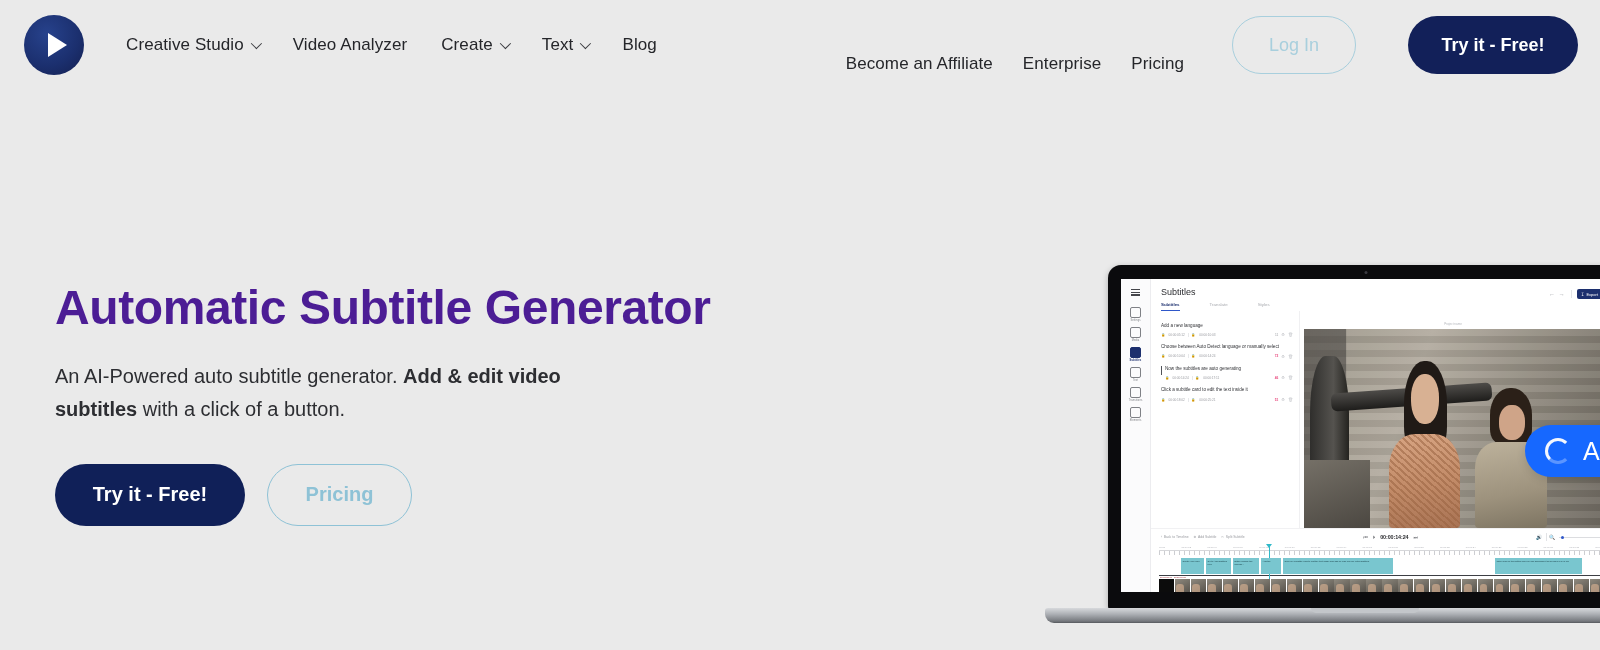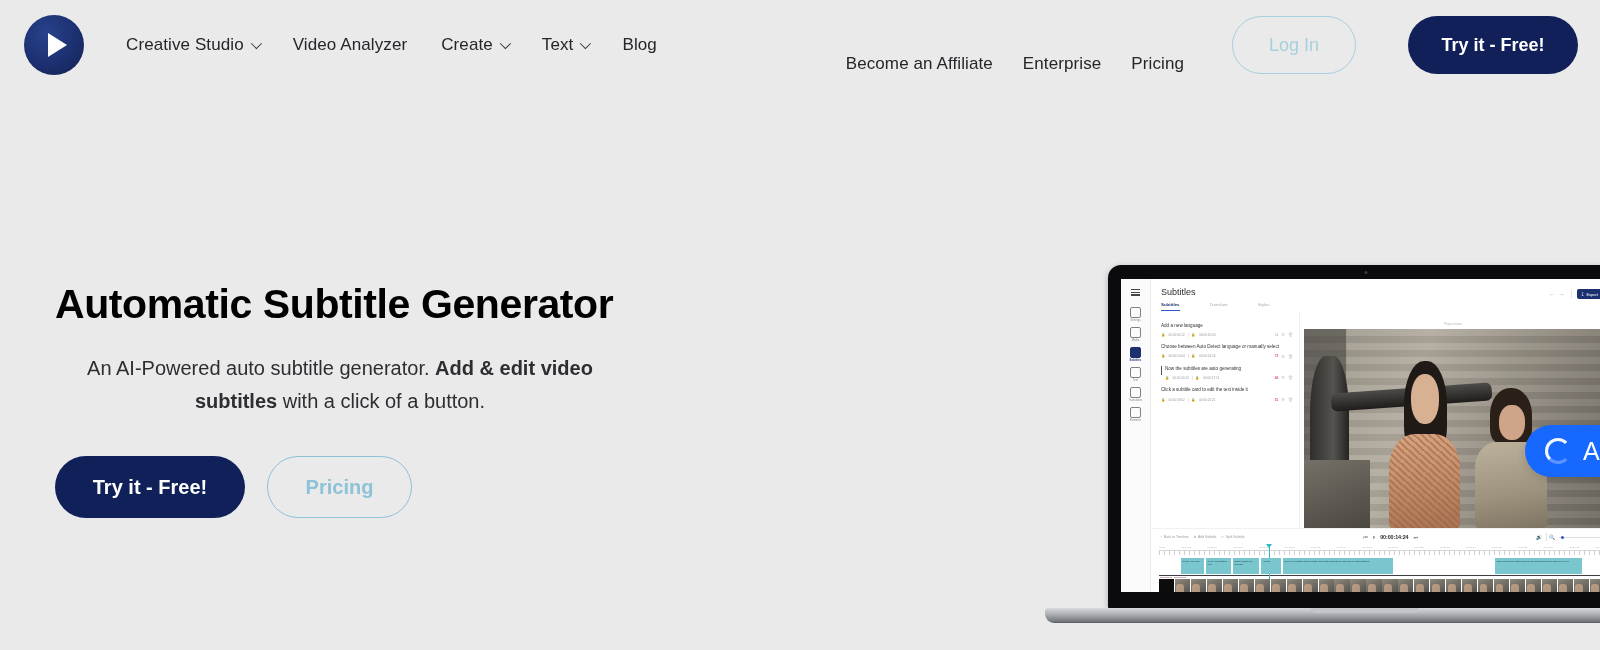"Automatic Subtitle Generator" h1.headline { color: #000000 -> #4c1d95; font-size: 41px -> 48px }
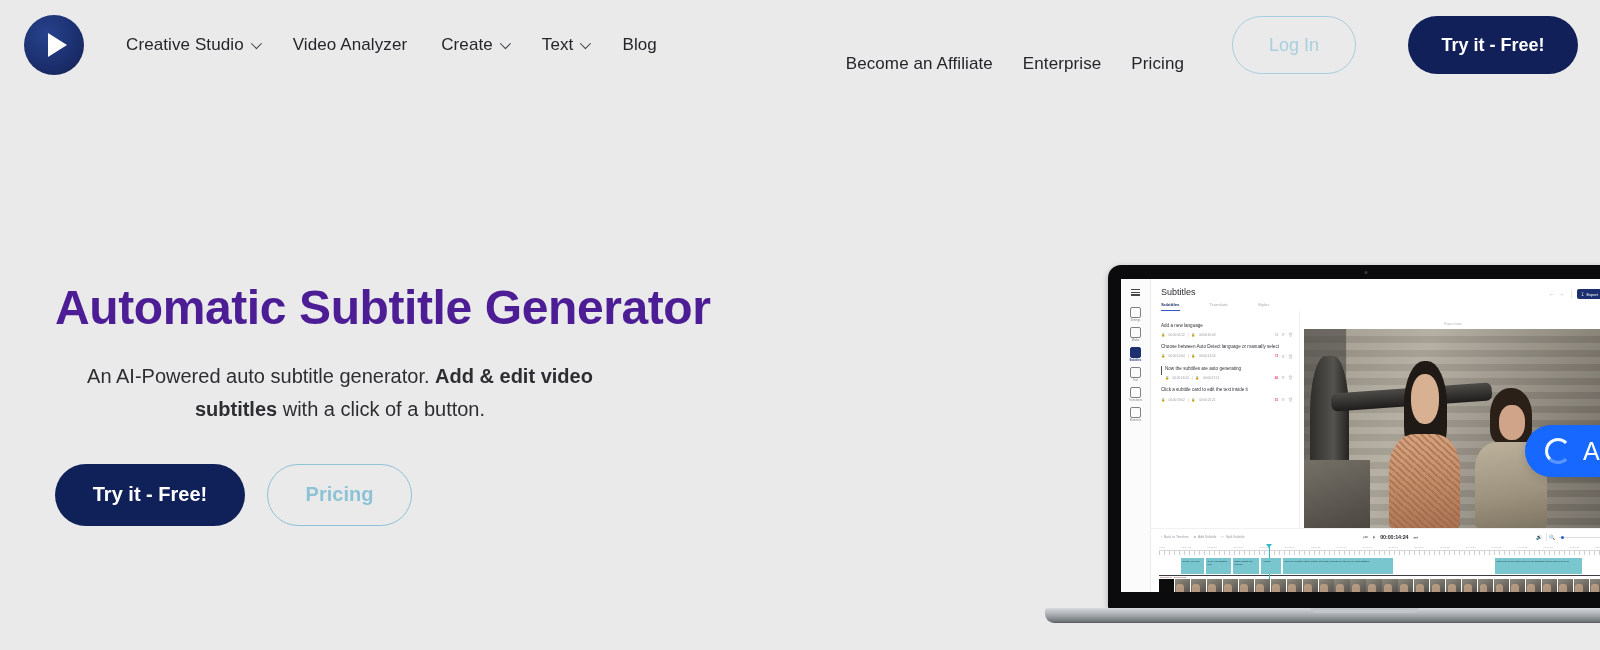"An AI-Powered auto subtitle generator." .subhead { text-align: center -> none }
